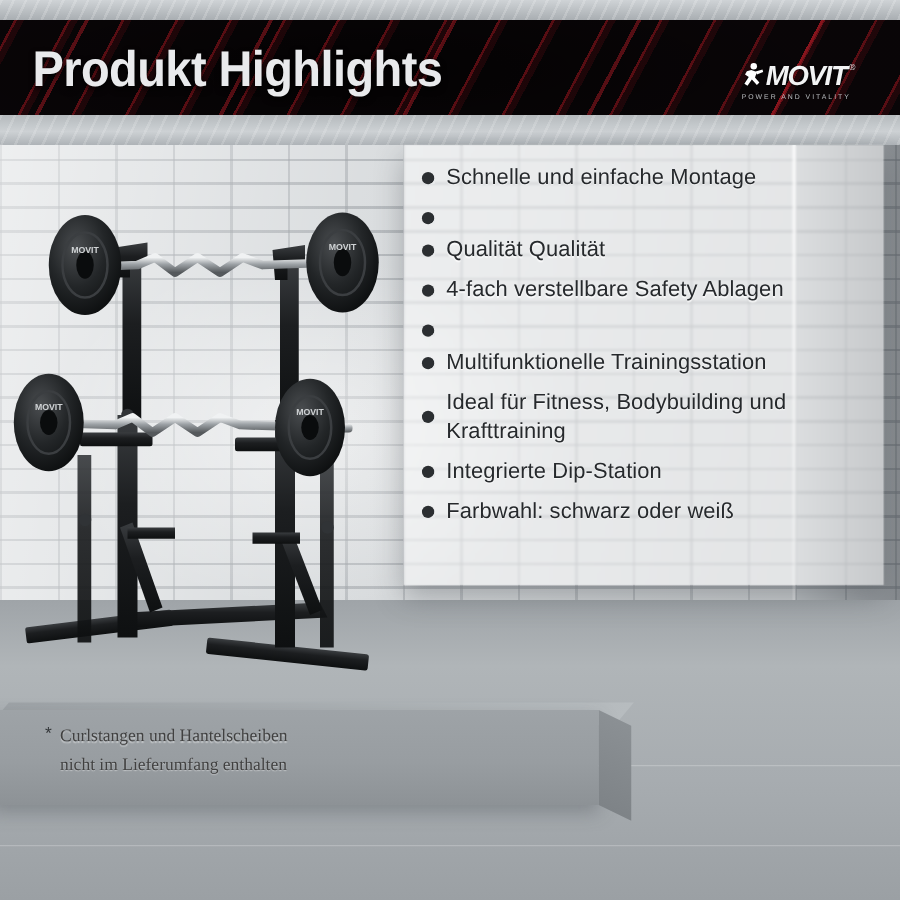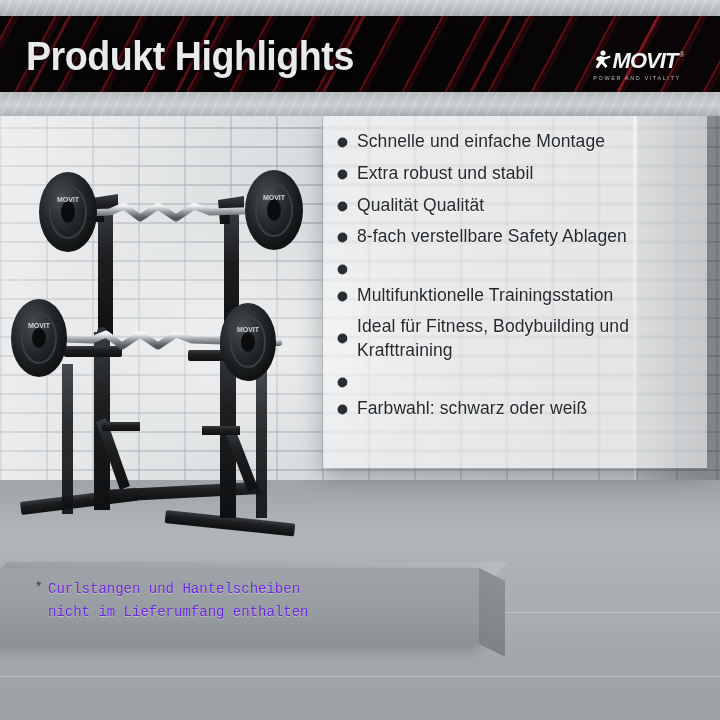"Extra robust und stabil" span.feat-text { html: <span>Extra robust und stabil</span> -> none }
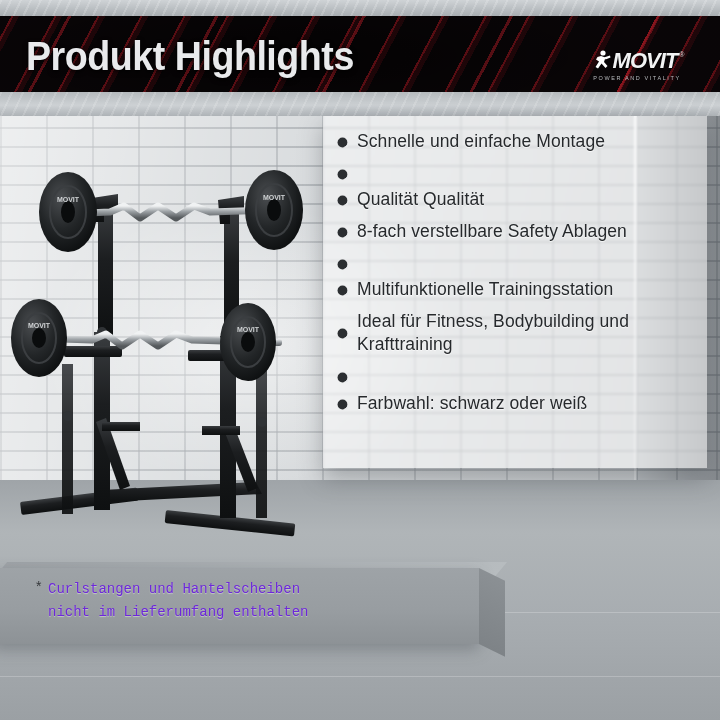"8-fach verstellbare Safety Ablagen" span.feat-text { text: 8-fach -> 4-fach }
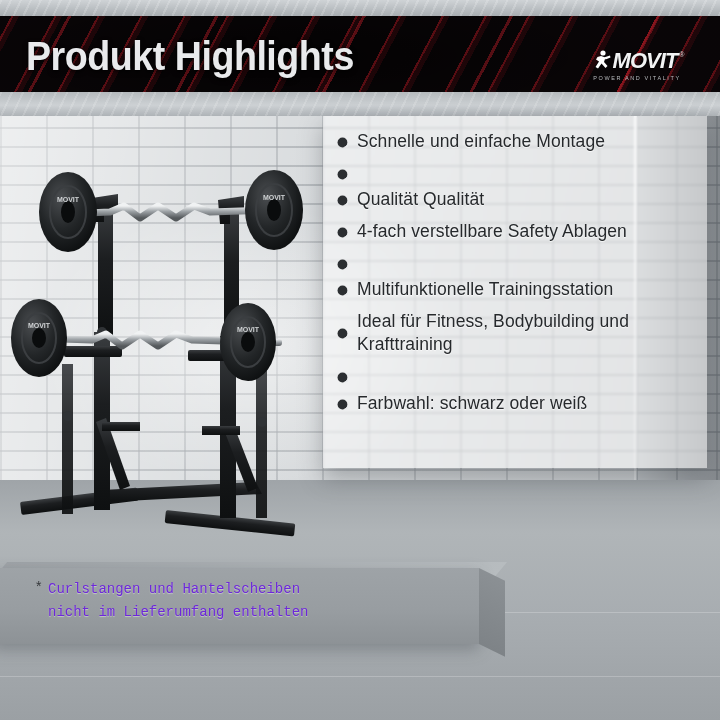"Integrierte Dip-Station" span.feat-text { html: none -> <span>Integrierte Dip-Station</span> }
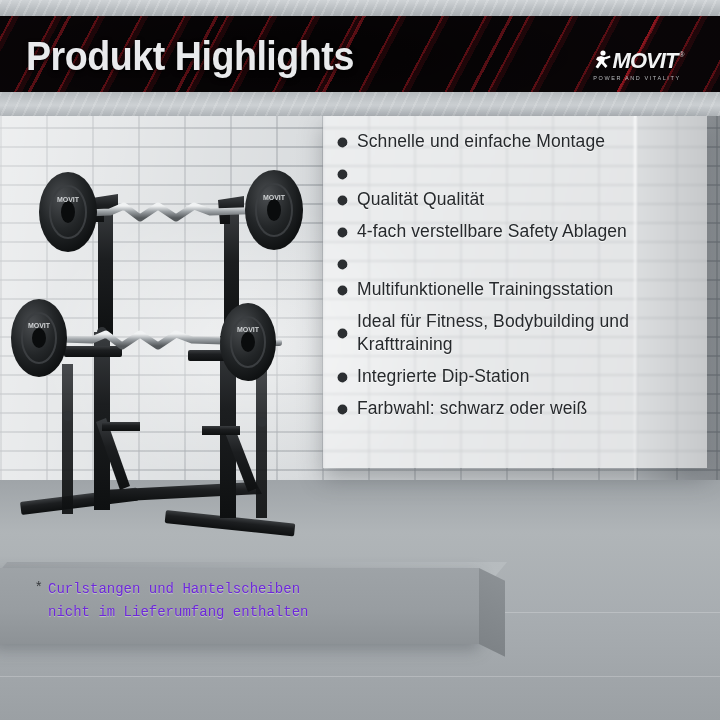"Curlstangen und Hantelscheiben" .footnote { color: #6d28d9 -> #404040; font-family: Liberation Mono, monospace -> Liberation Serif, serif }
